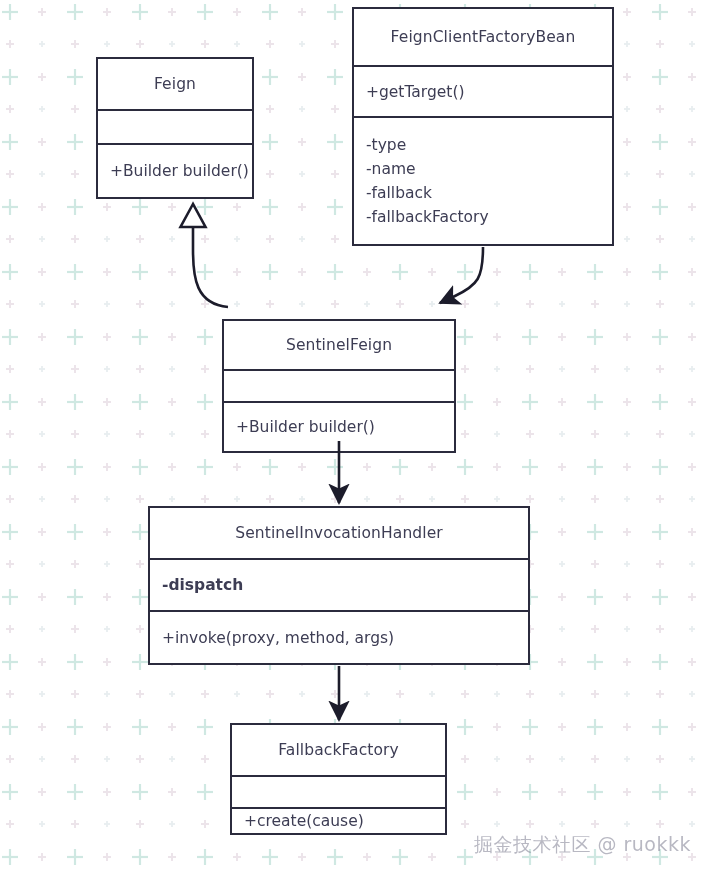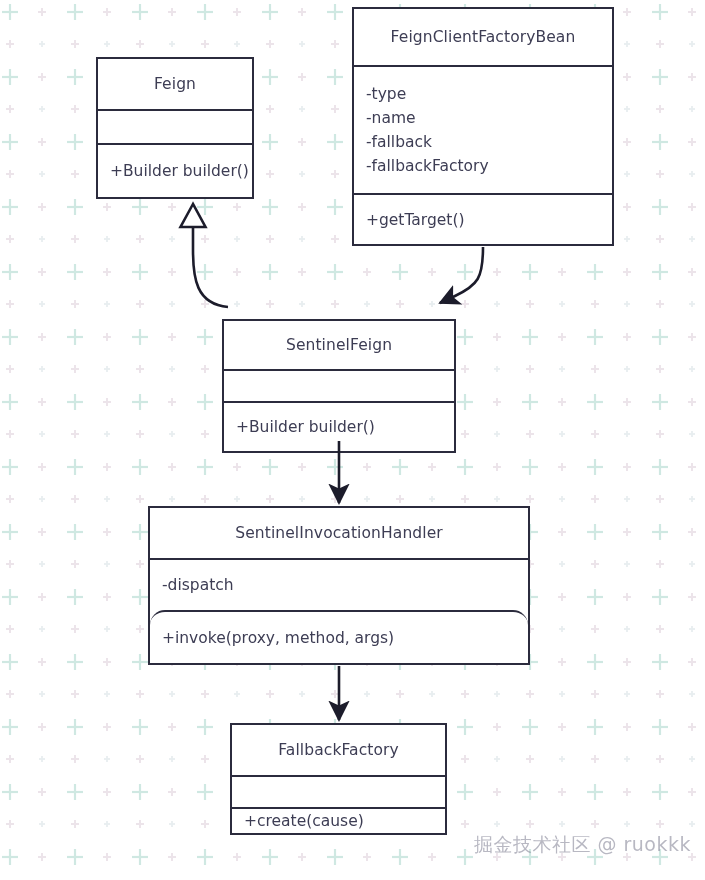"-type" div.uml-compartment { order: before "+getTarget()" -> after "+getTarget()" }
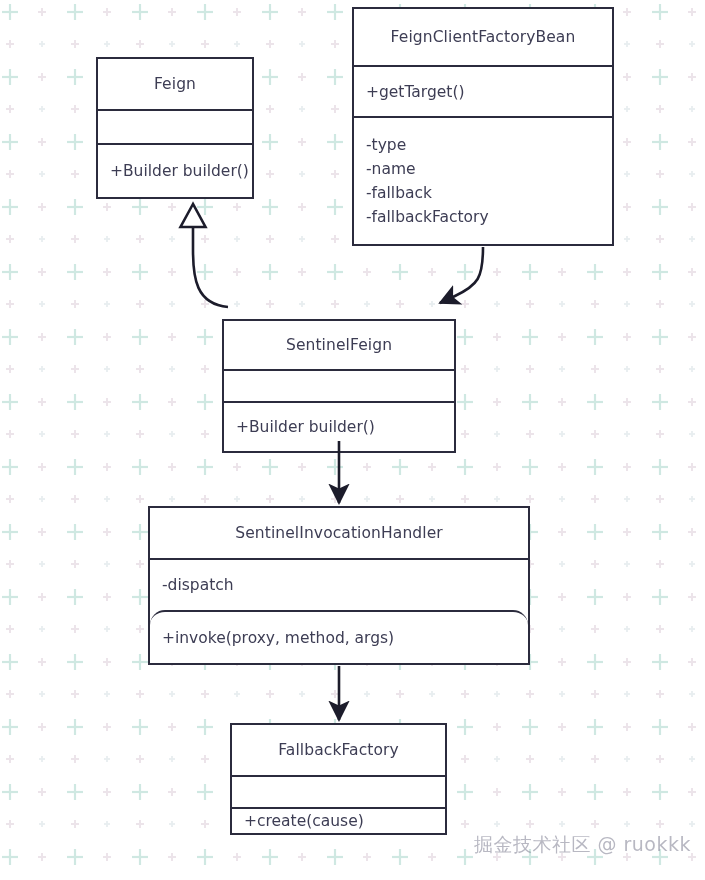"-dispatch" div.uml-compartment { font-weight: none -> bold }
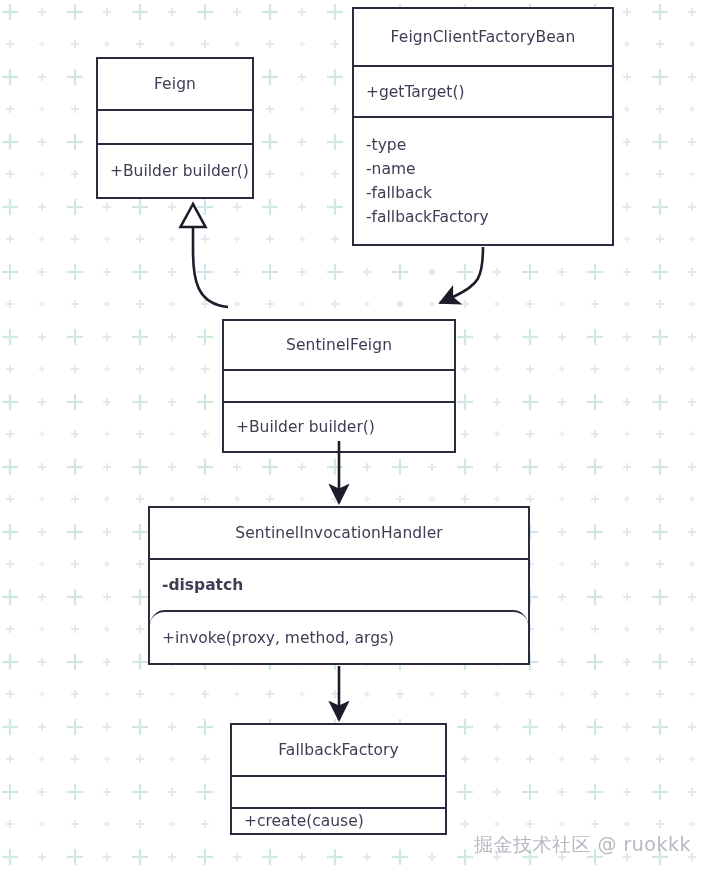"+invoke(proxy, method, args)" div.uml-compartment { border-radius: 15px -> none }
